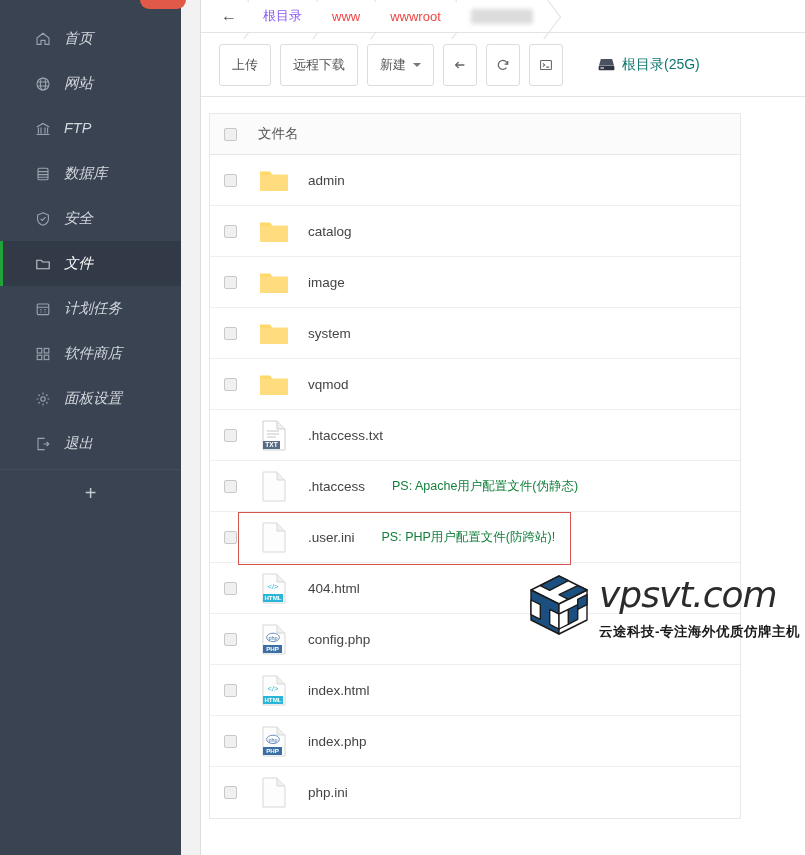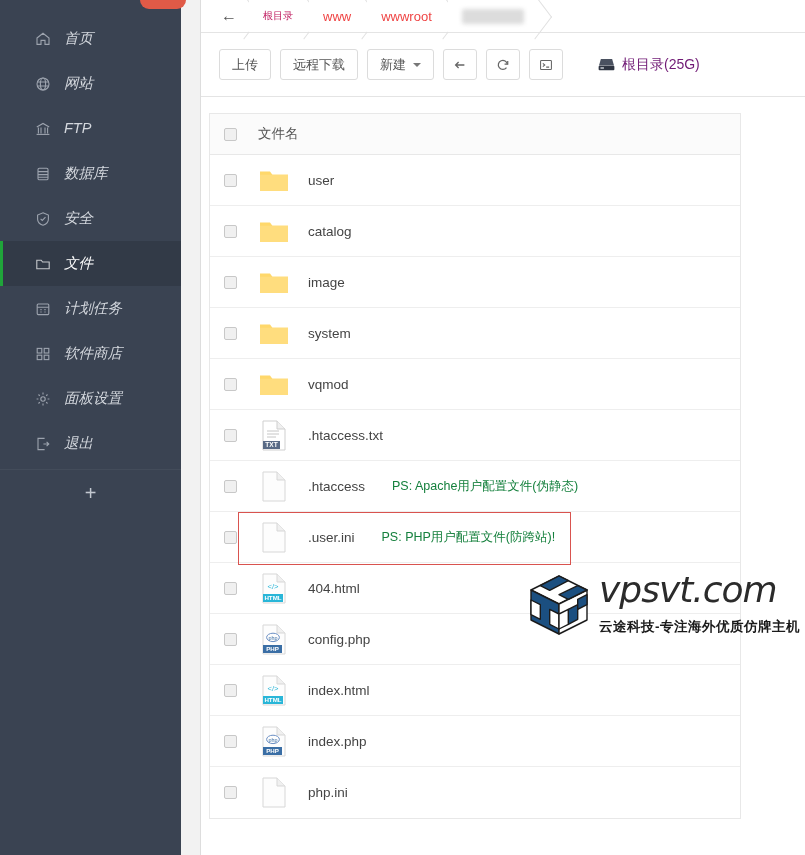"根目录" .crumb.root { color: #be185d -> #8b5cf6; font-size: 10px -> 13px }
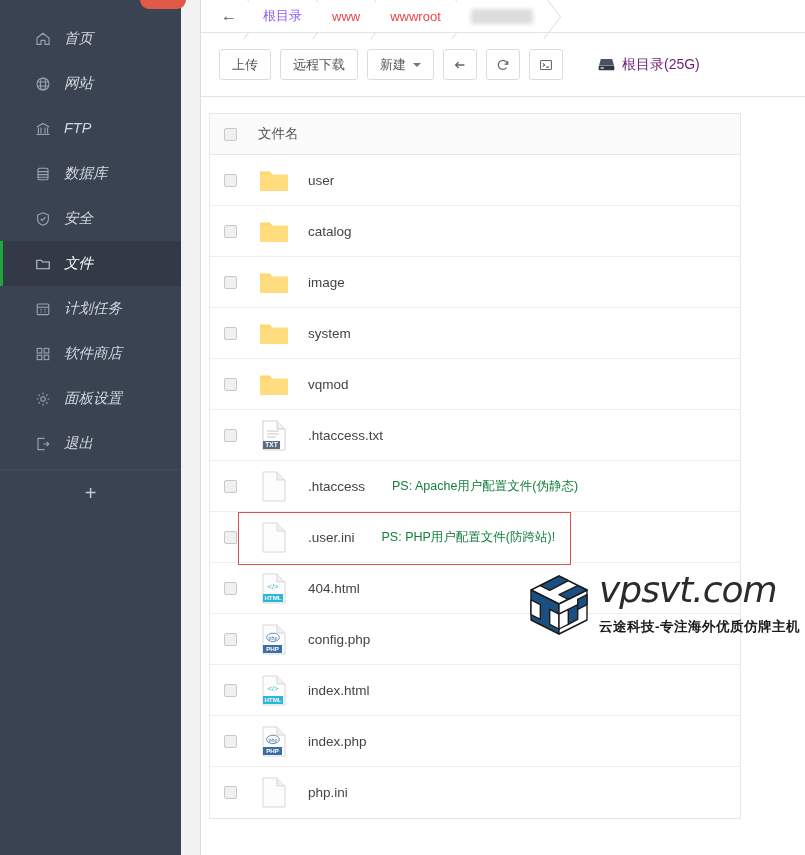"上传" .tbtn { height: 31px -> 42px }
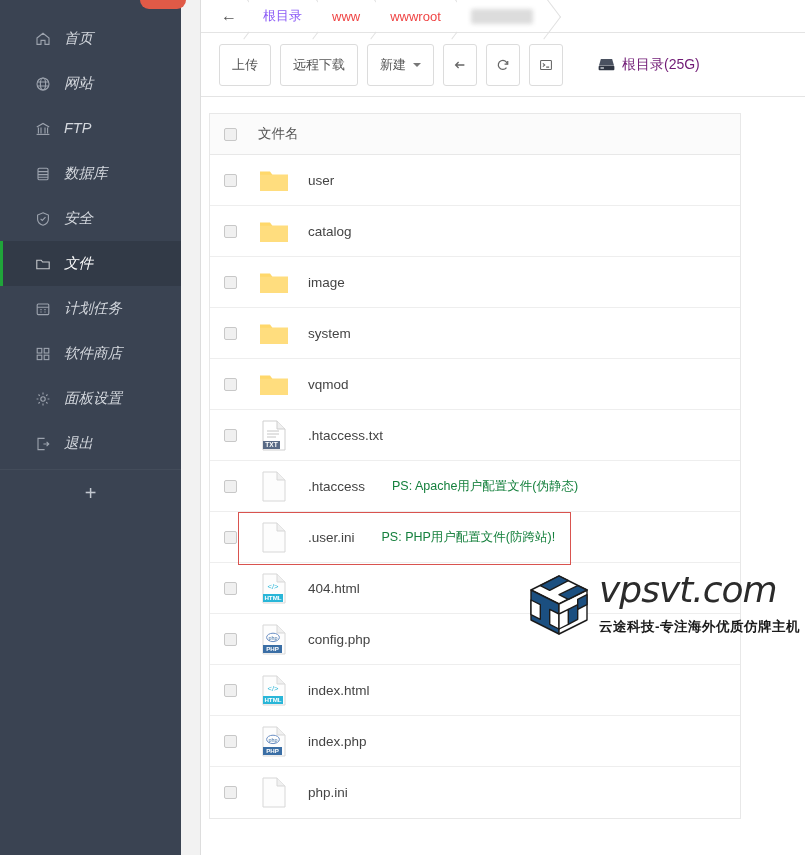"根目录(25G)" .disk-info { color: #701a75 -> #0f766e }
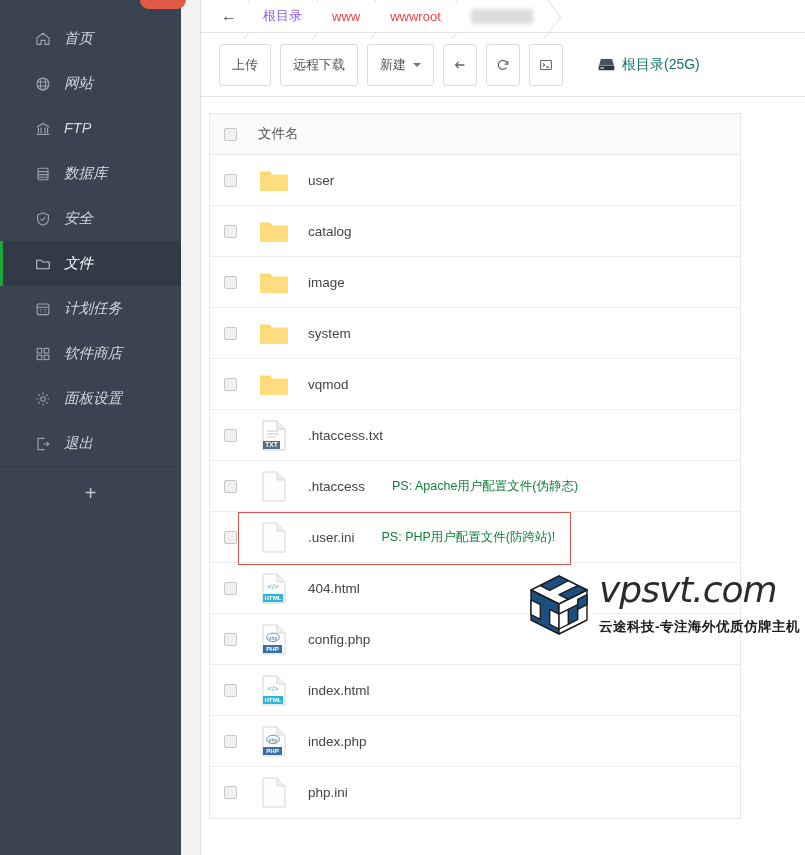"user" span.fname { text: user -> admin }
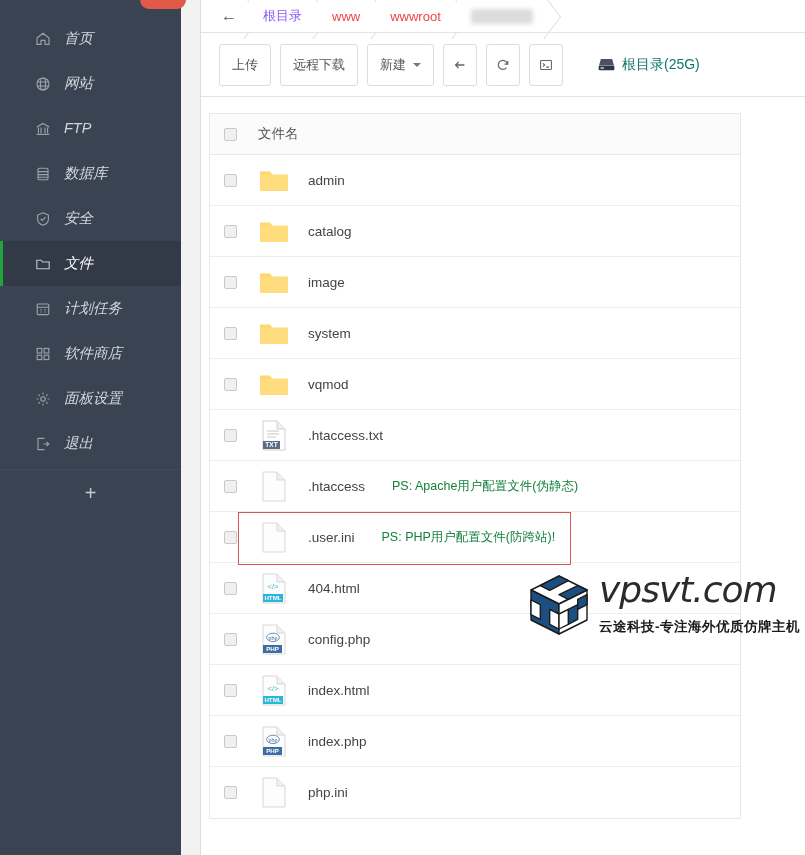"vpsvt.com" .watermark { align-items: none -> center }
